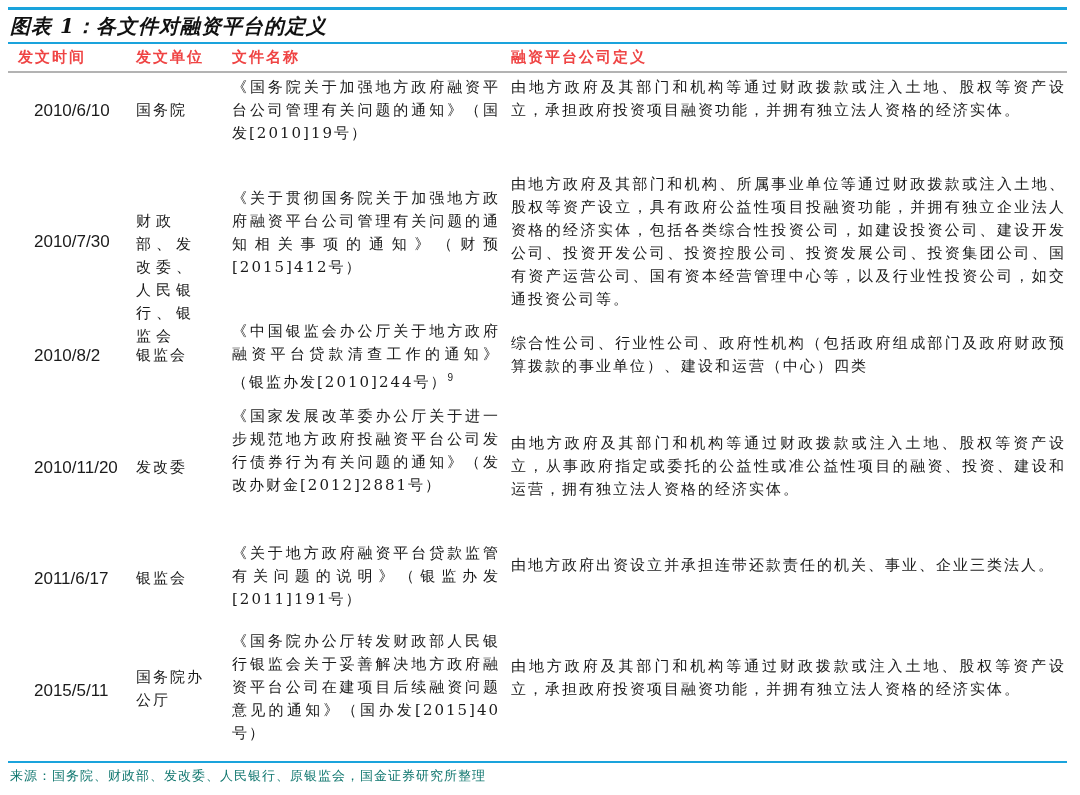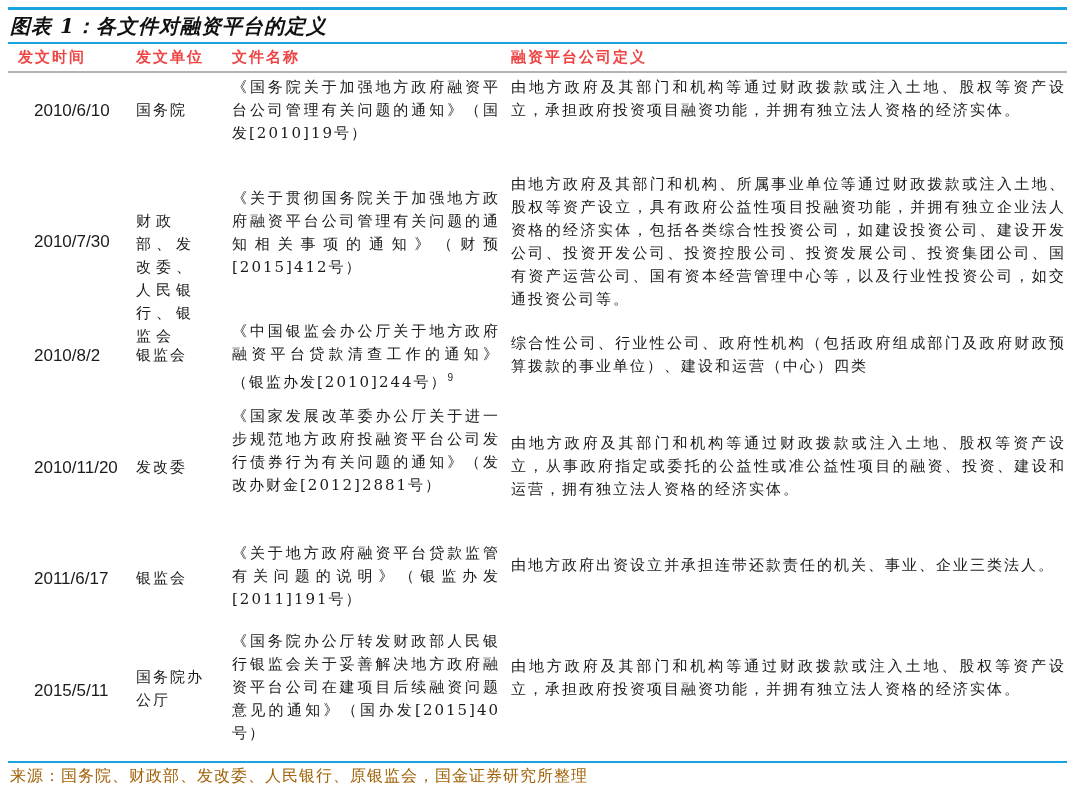"来源：国务院、财政部、发改委、人民银行、原银监会，国金证券研究所整理" .source { color: #a16207 -> #0f766e; font-size: 16px -> 13px }
